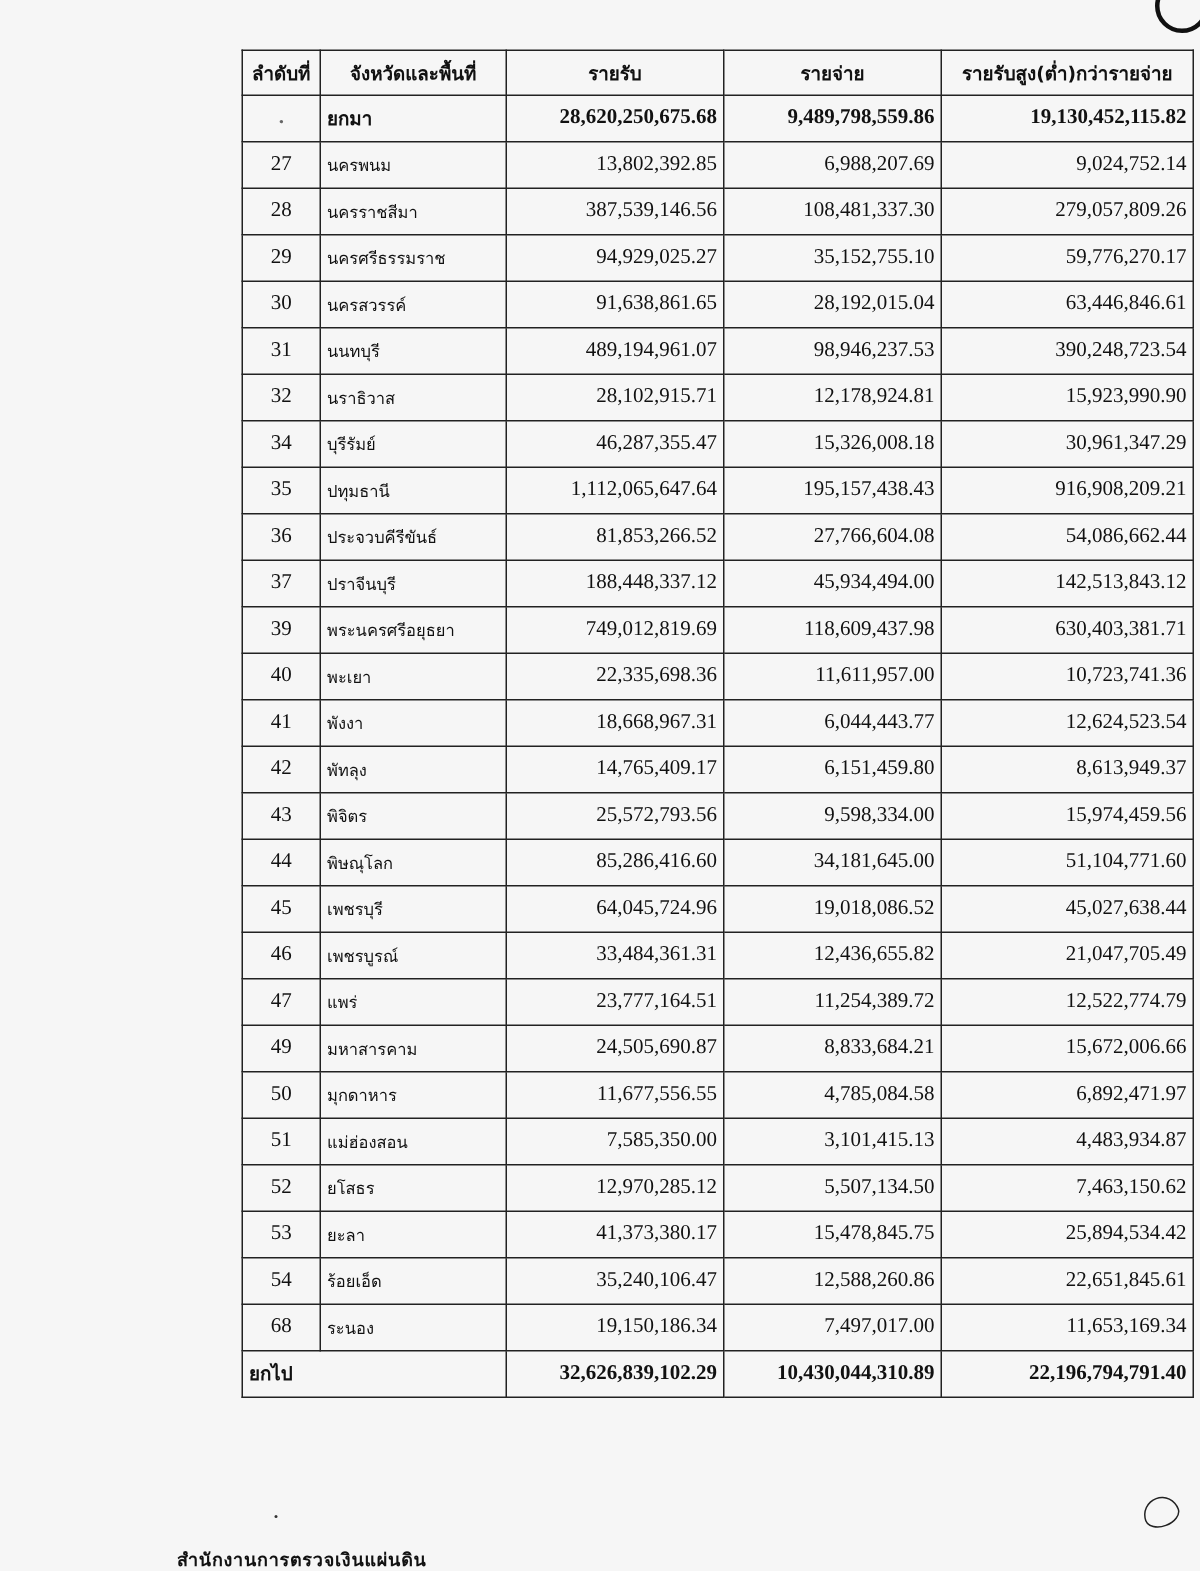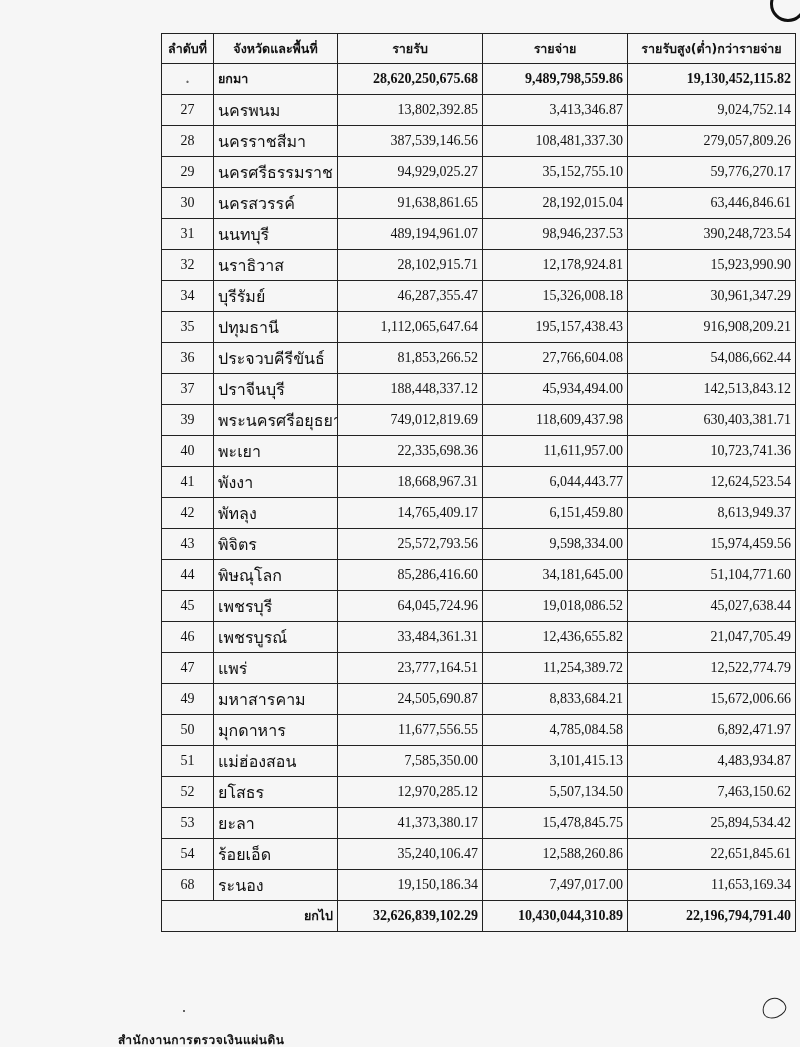"นครพนม" td.prov { font-size: 16px -> 11px }
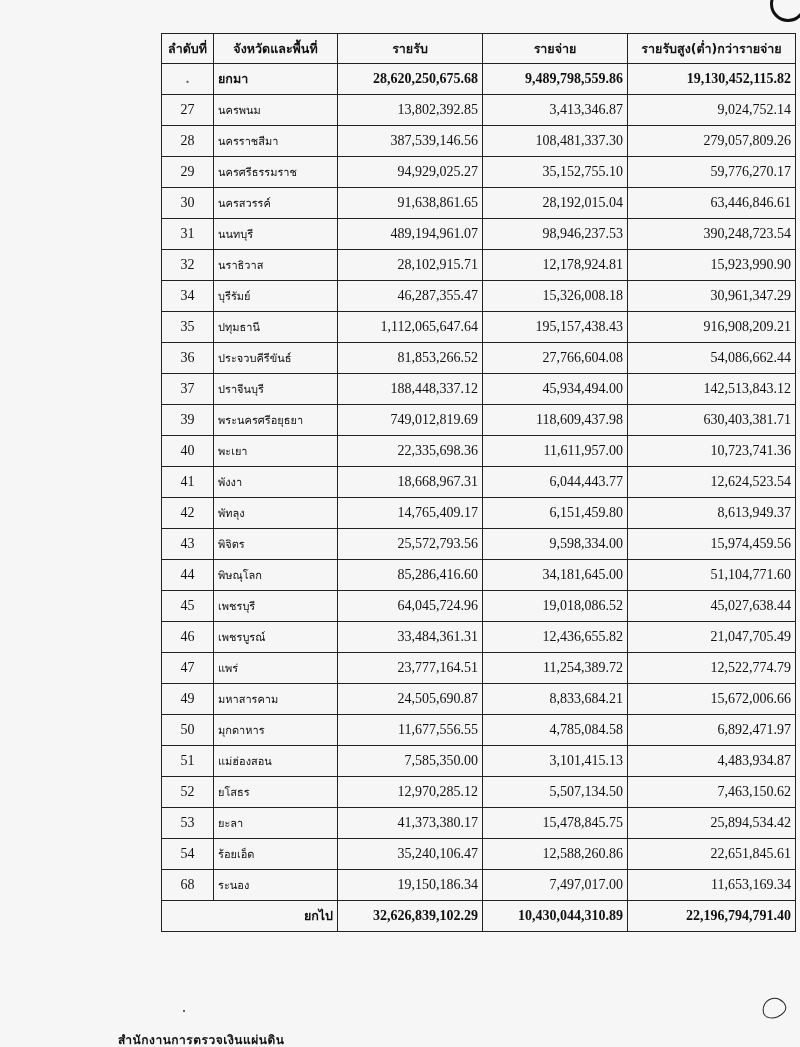"3,413,346.87" td.num { text: 3,413,346.87 -> 6,988,207.69 }
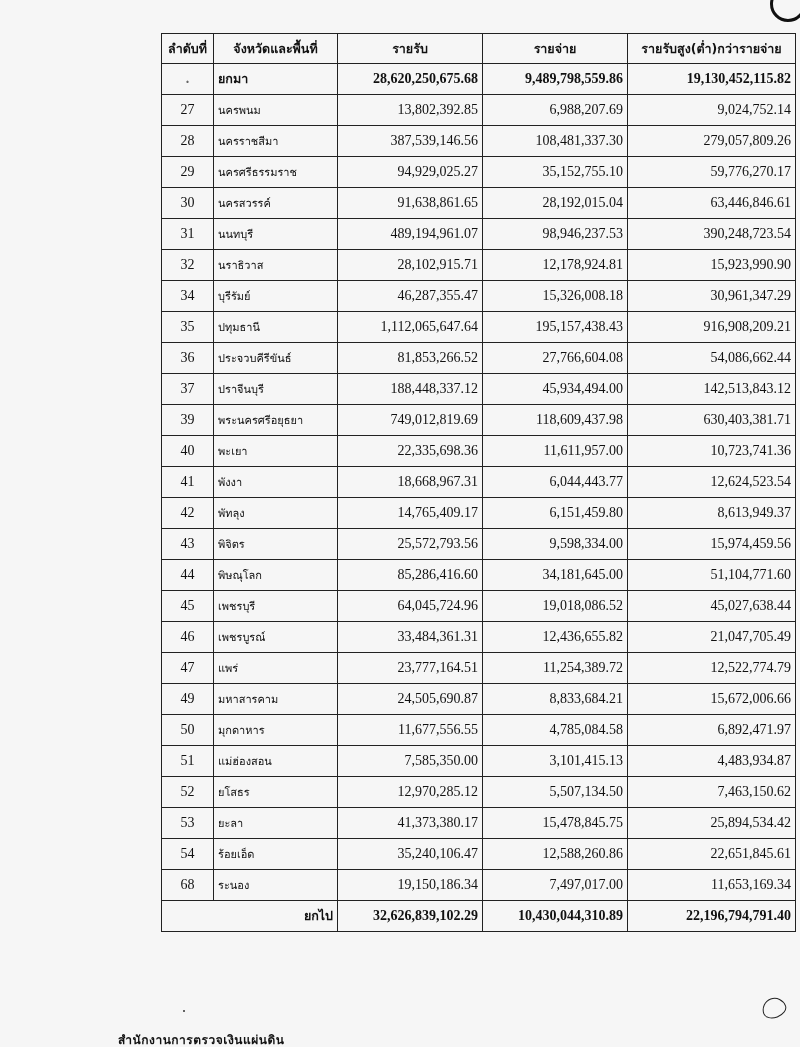"ยกไป" tr.total td.label { text-align: right -> left }
